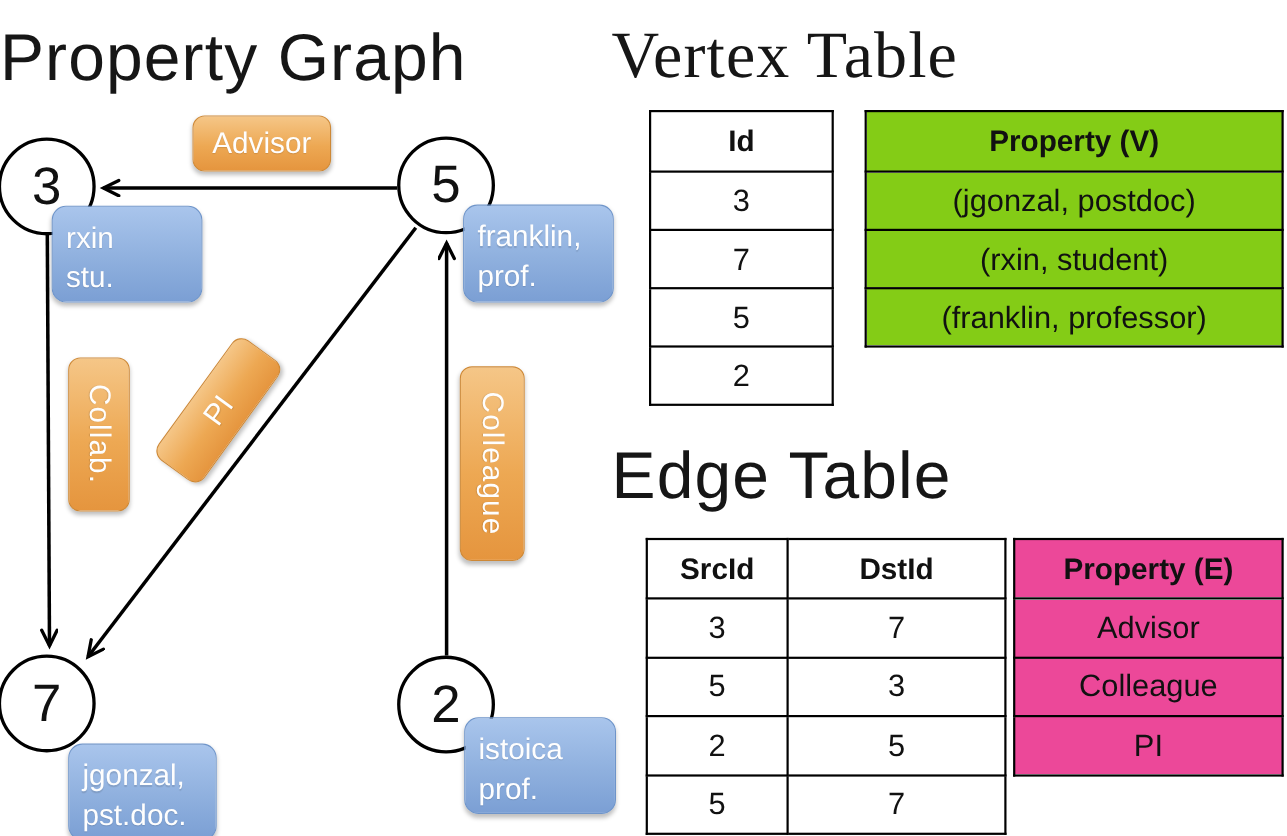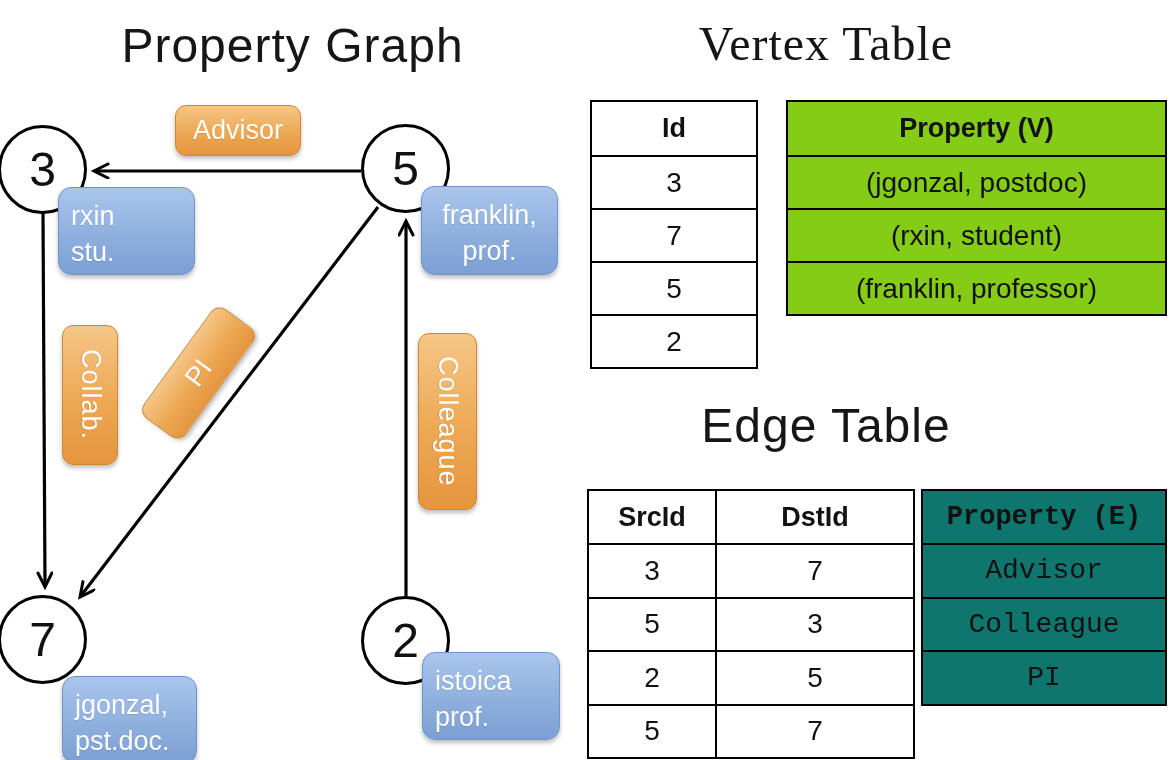"Property Graph" .big-title { font-size: 48px -> 60px; text-align: center -> left }
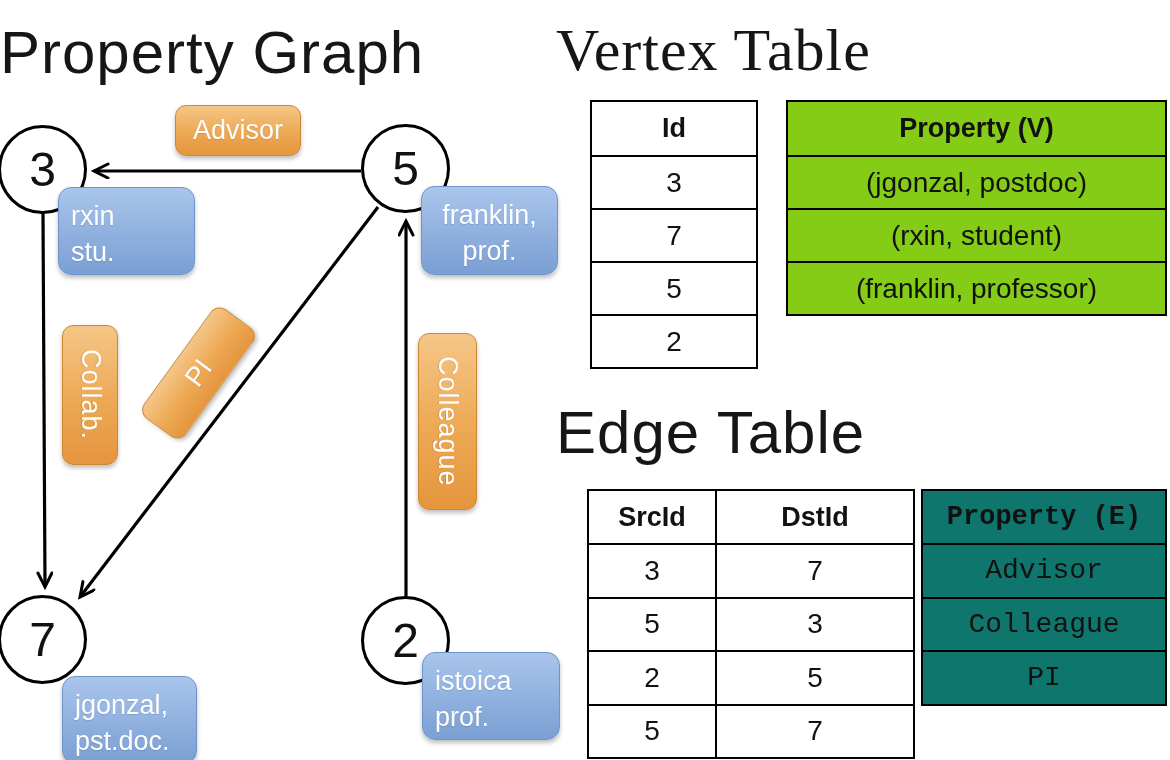"rxin" #rxin-pill { left: 58px -> 47px }
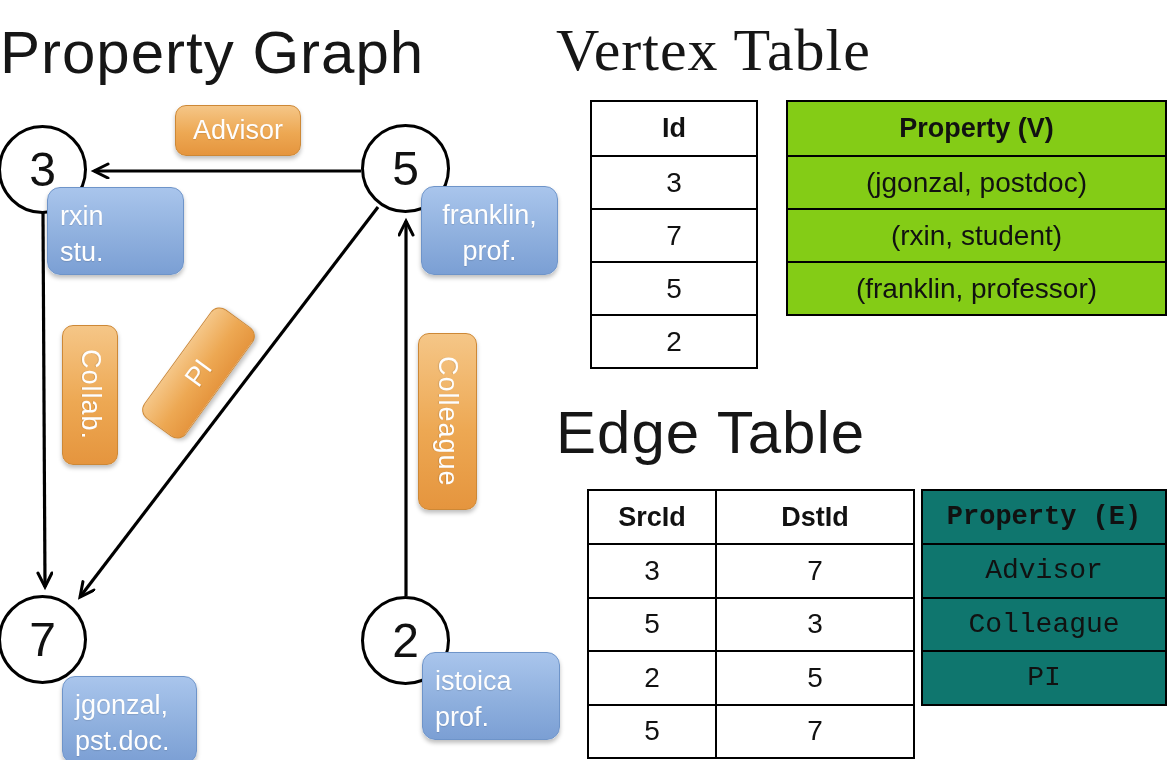"franklin," #franklin-pill { align-items: center -> none }
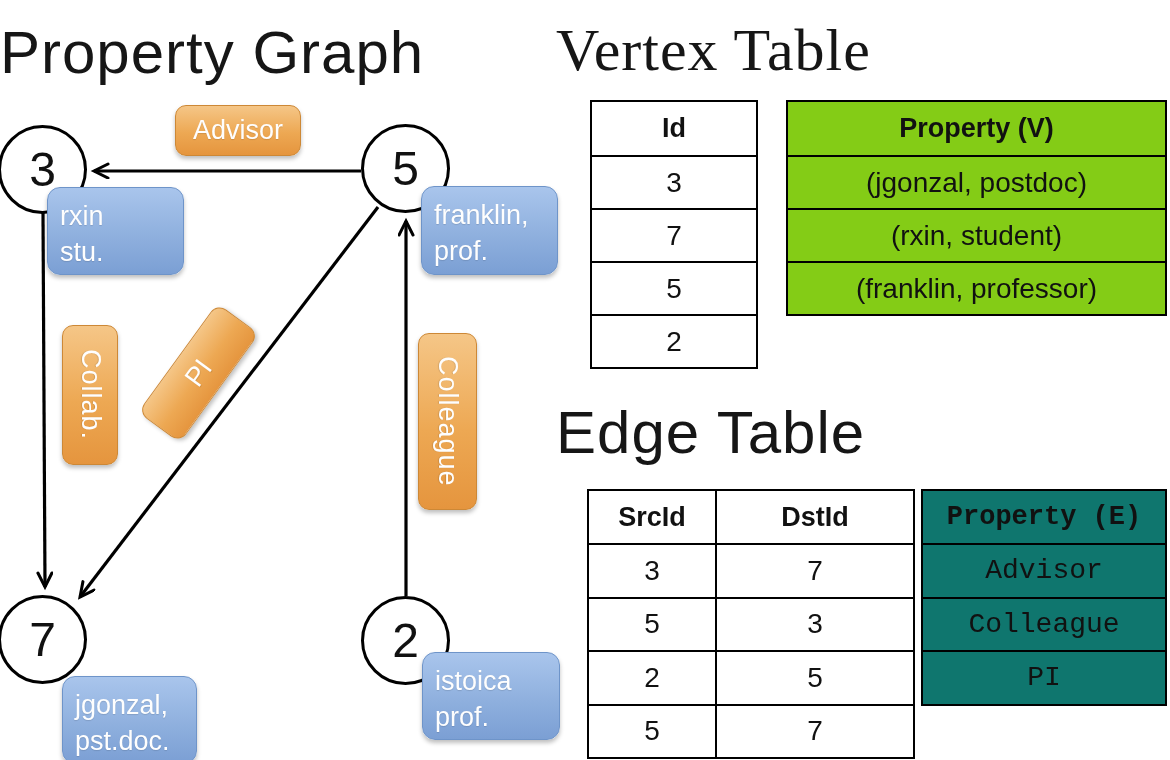"Property (E)" .ecell { background: #0f766e -> #ec4899; font-family: Liberation Mono, monospace -> none }
